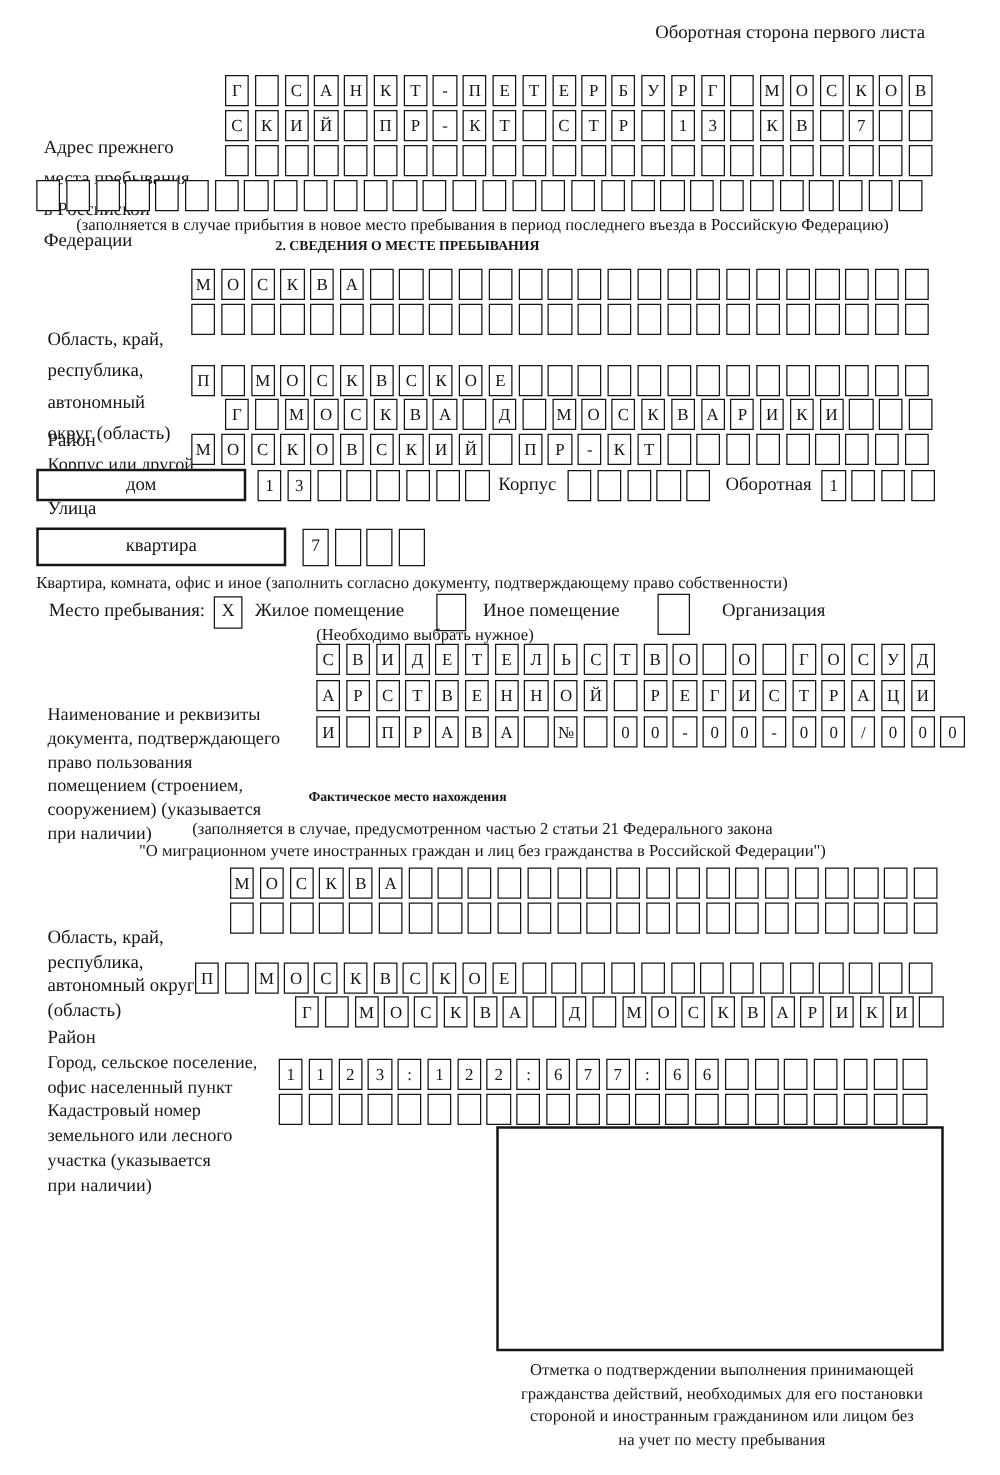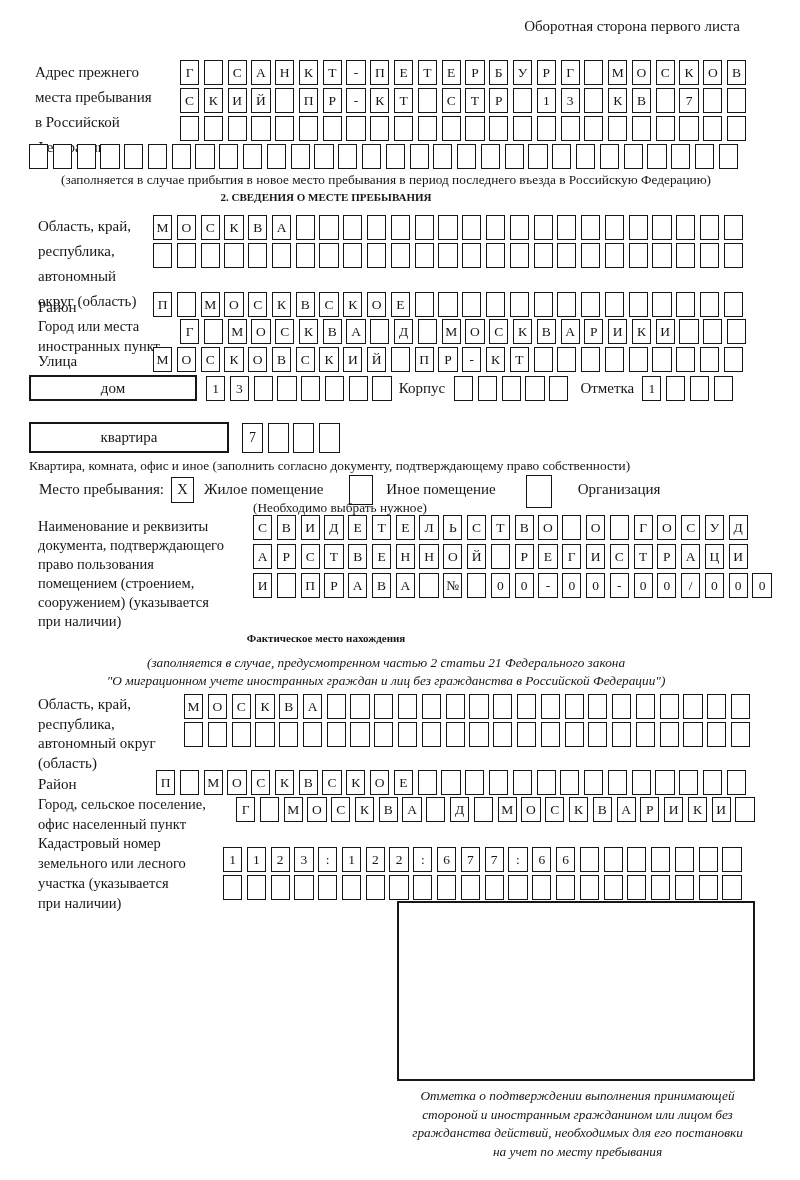"Адрес прежнего" .lbl { margin-top: none -> 46px }
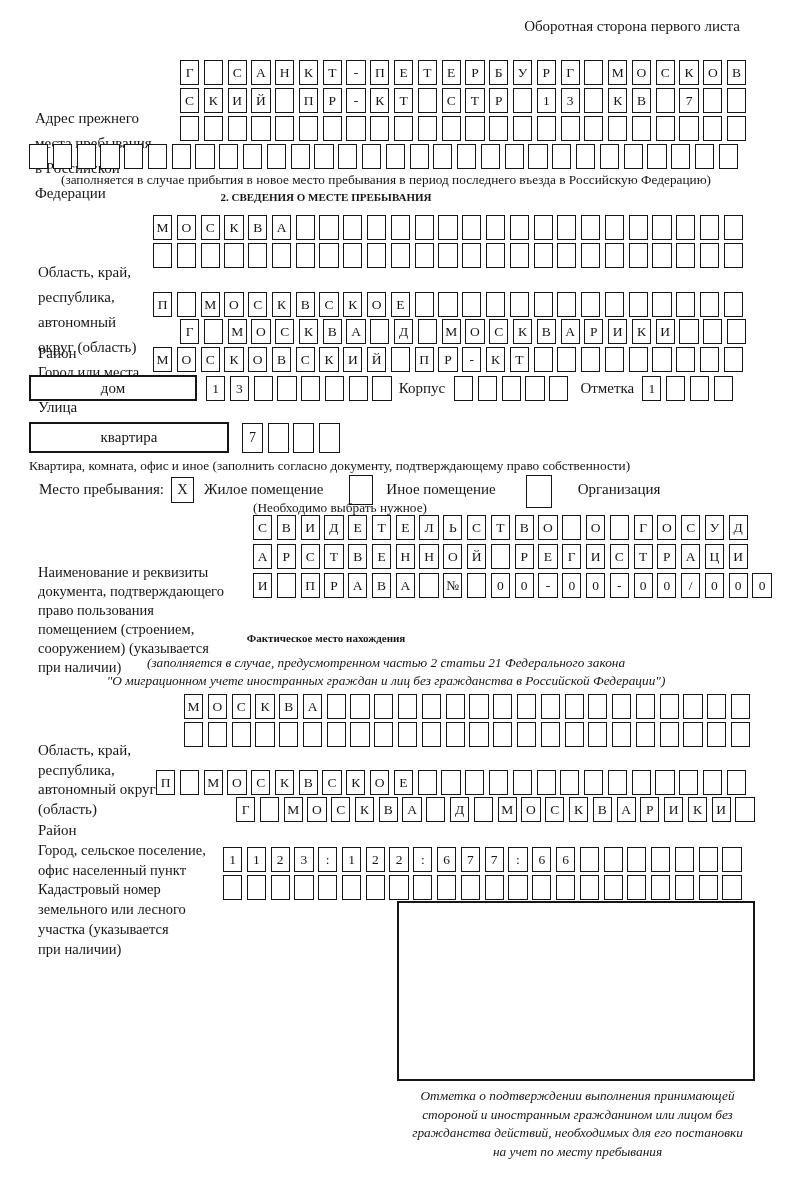"Город или места" div.line { text: Город или места -> Корпус или другой }
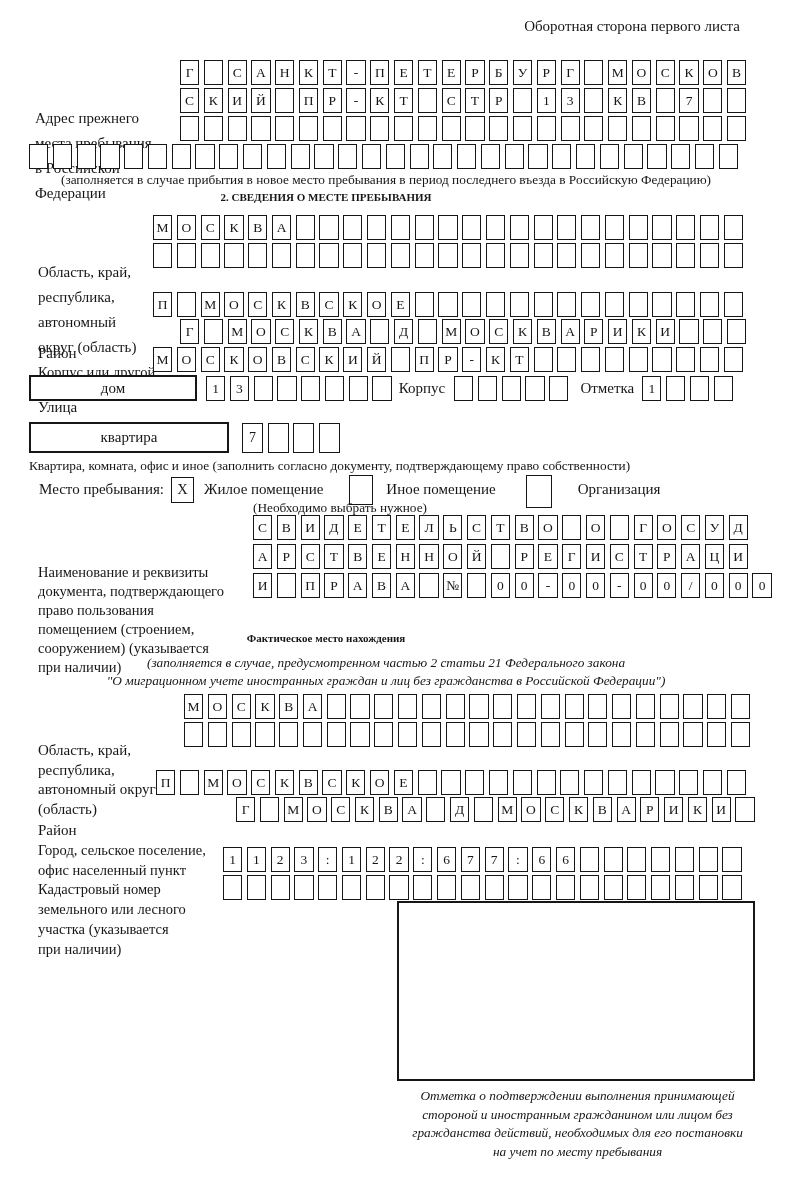"Отметка" div.inl-label { text: Отметка -> Оборотная }
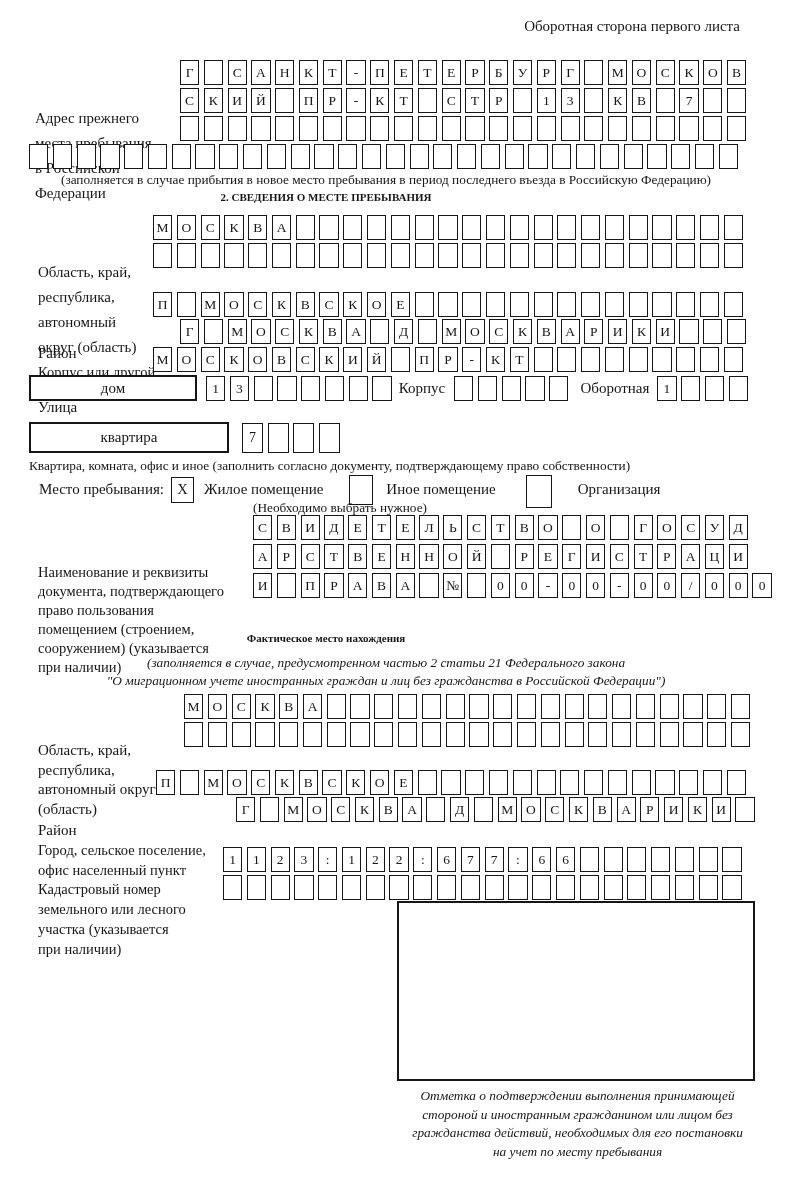"(заполняется в случае, предусмотренном" .lines-center div { font-style: italic -> none }
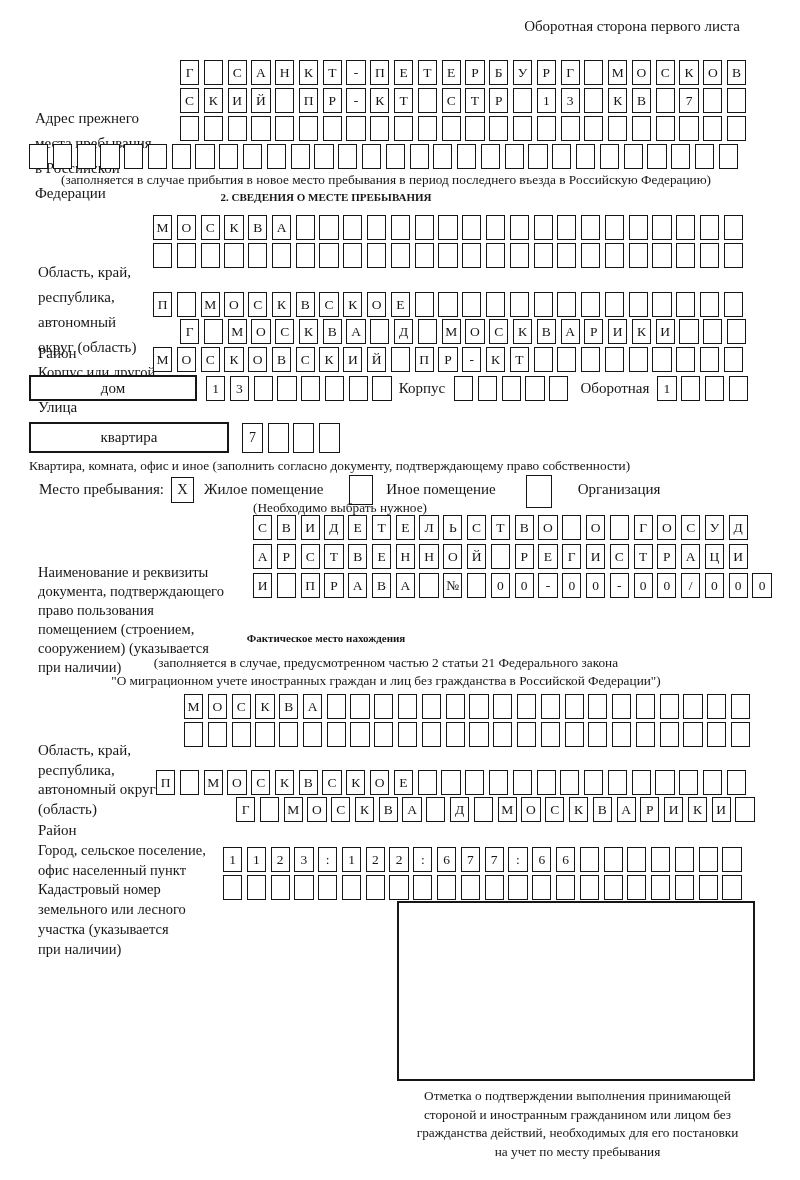"стороной и иностранным гражданином или" div.line { order: before "гражданства действий, необходимых для" -> after "гражданства действий, необходимых для" }
